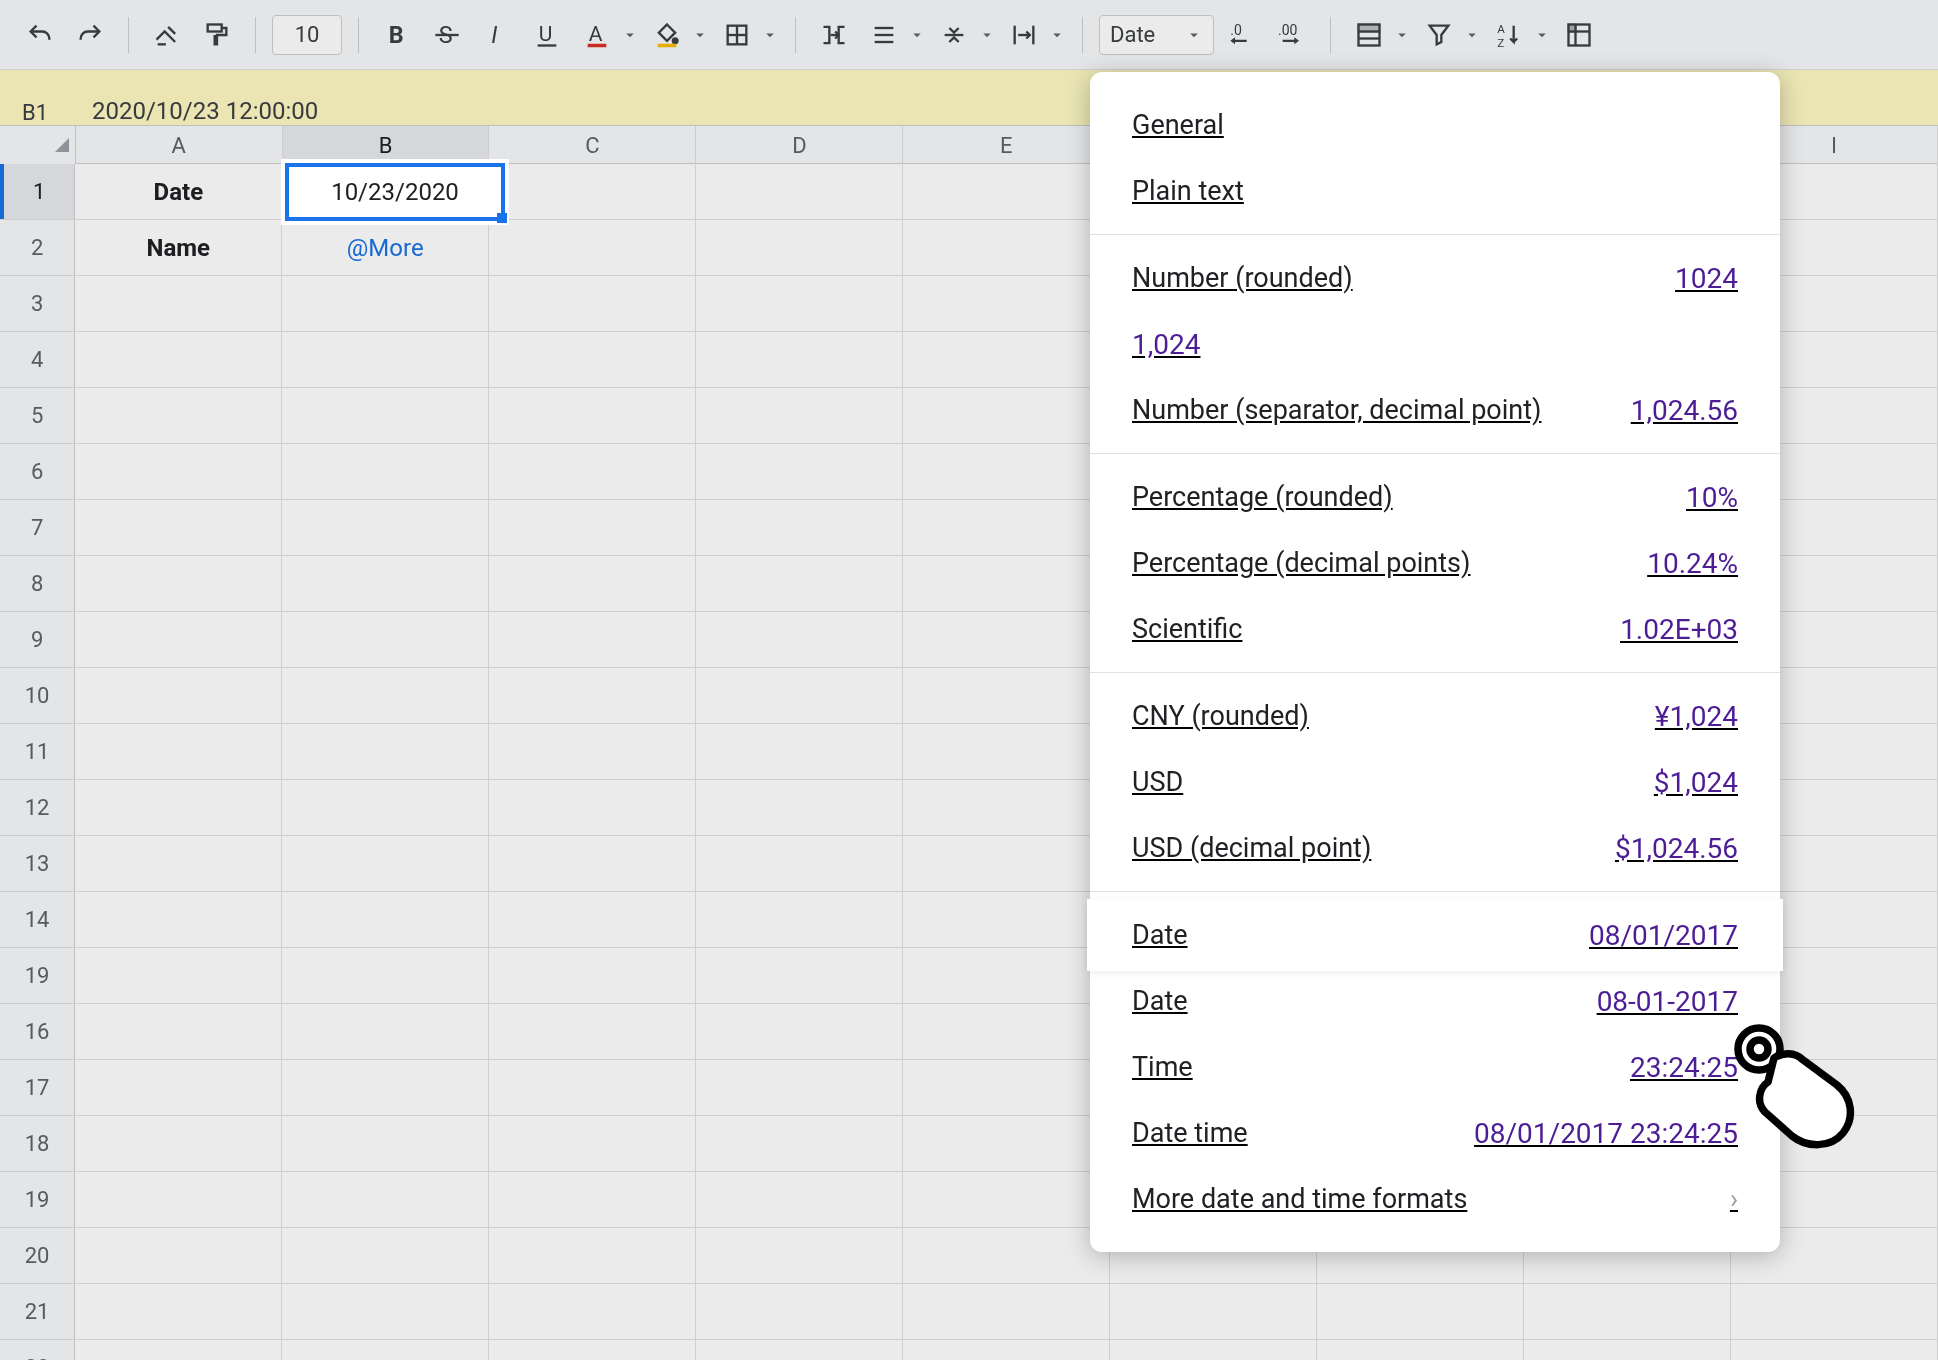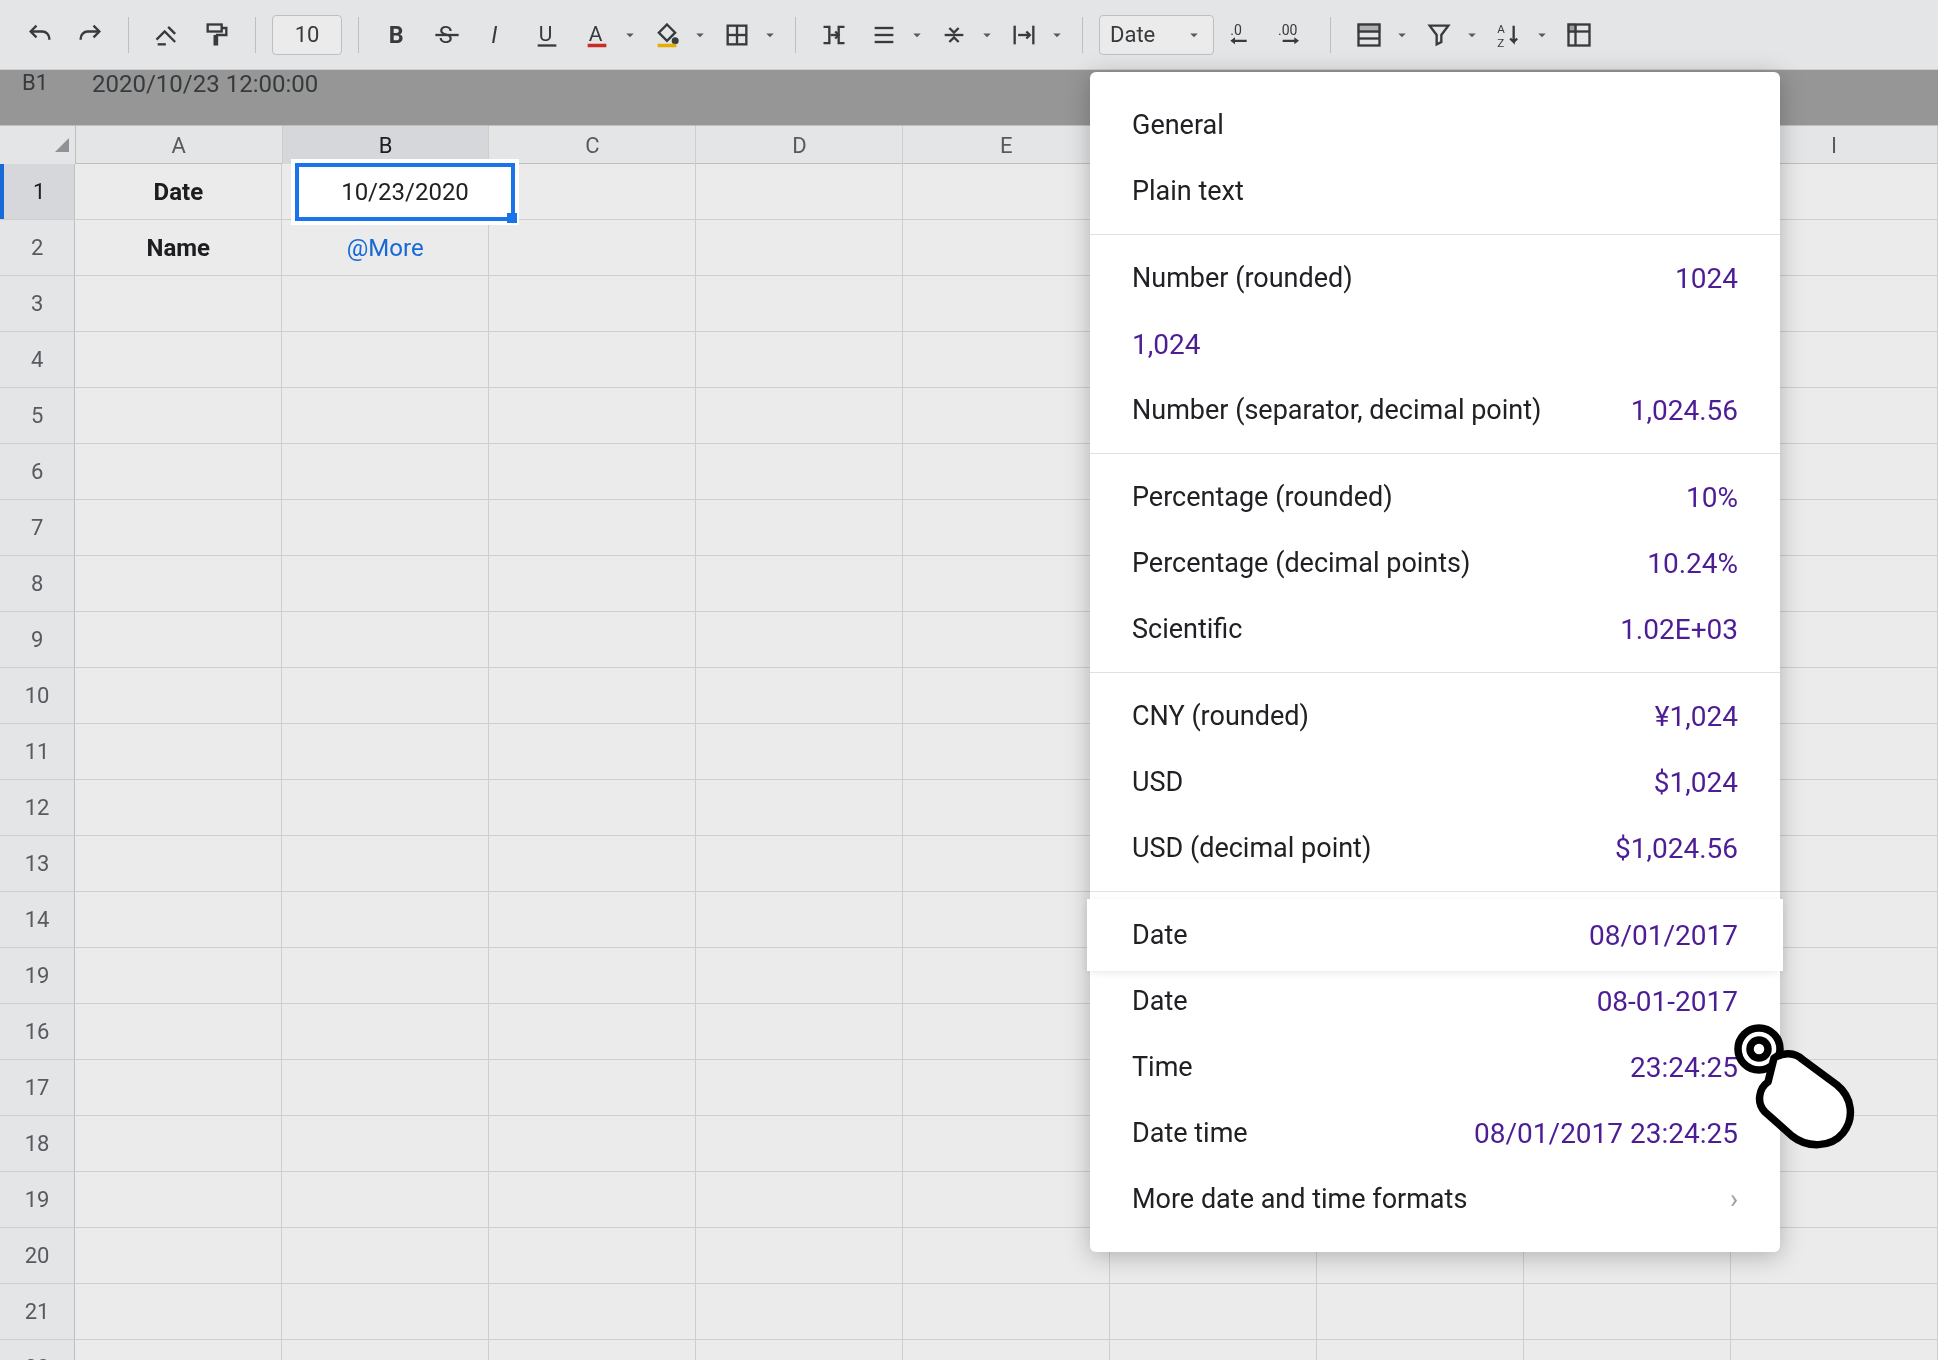"B1" .name-formula-bar { align-items: flex-start -> flex-end; background: #a3a3a3 -> #fef9c3 }
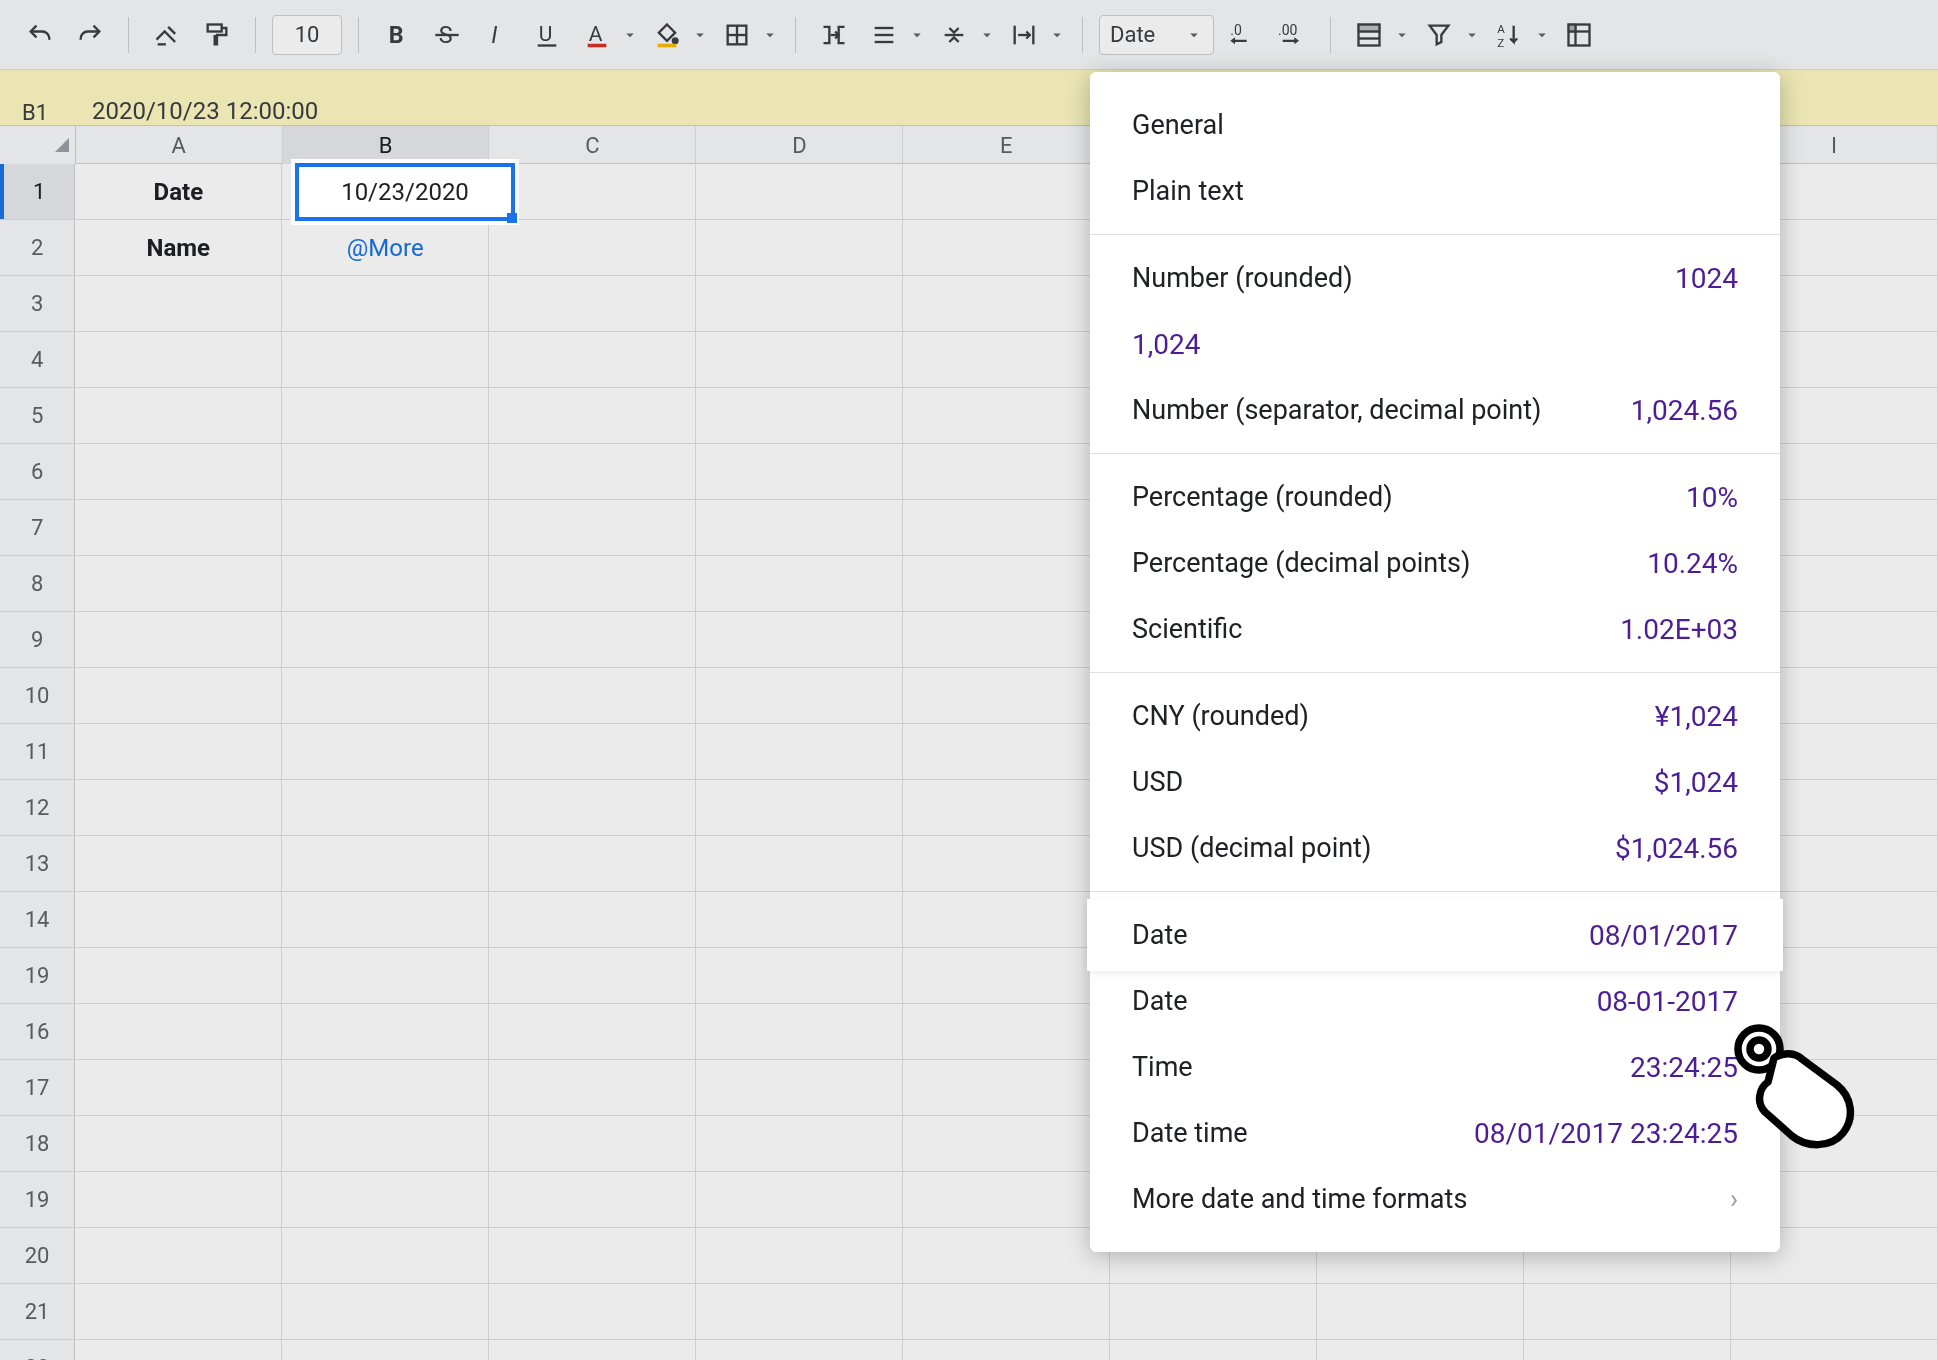"General" .dropdown-menu { border-radius: 6px -> 12px; text-decoration: none -> underline }
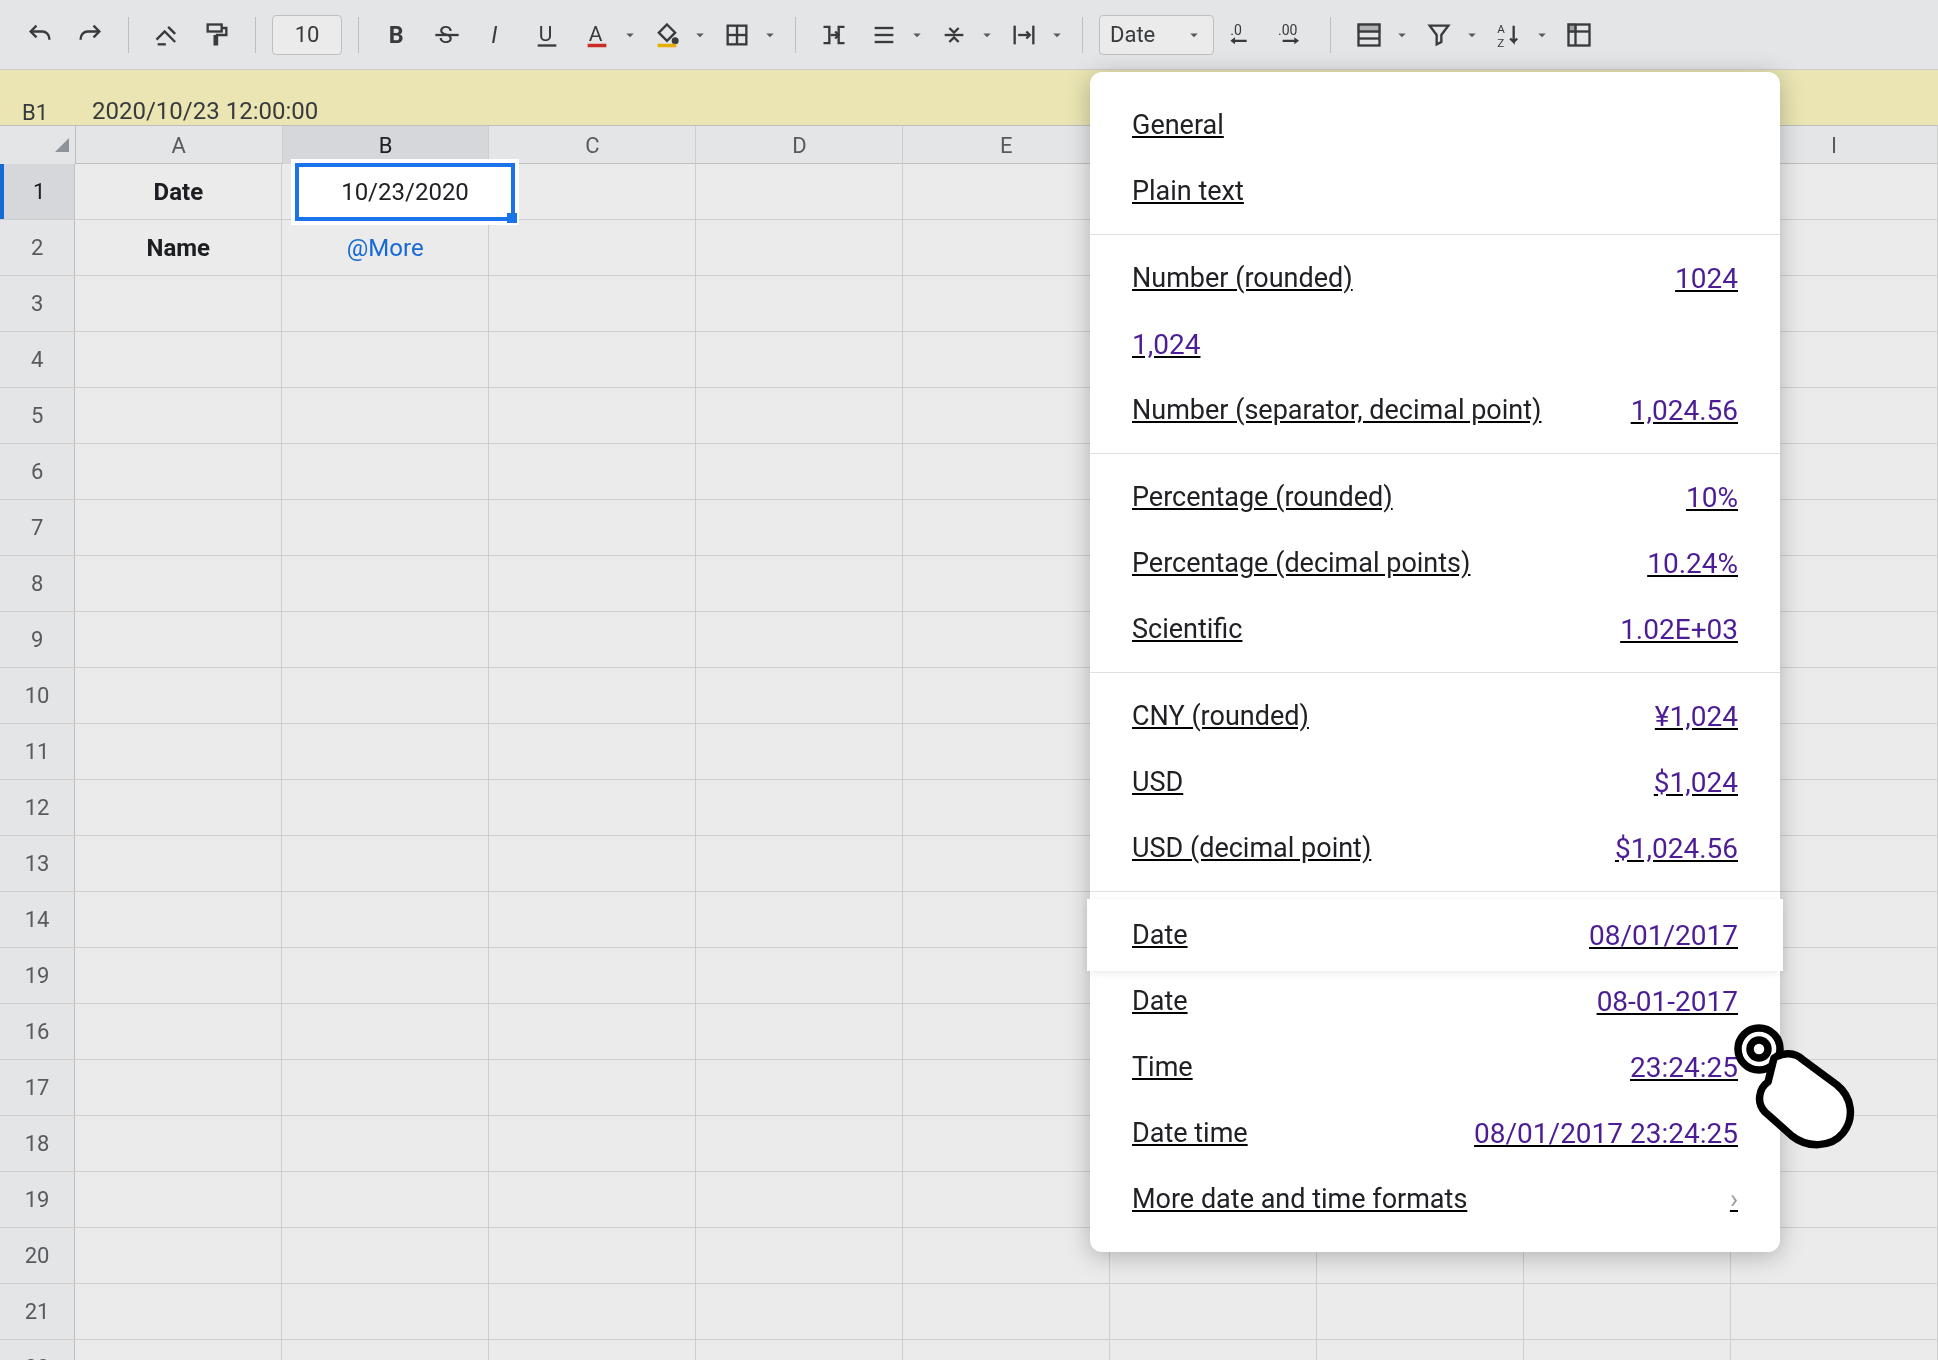"10/23/2020" div.selected-cell-highlight { left: 295px -> 285px }
